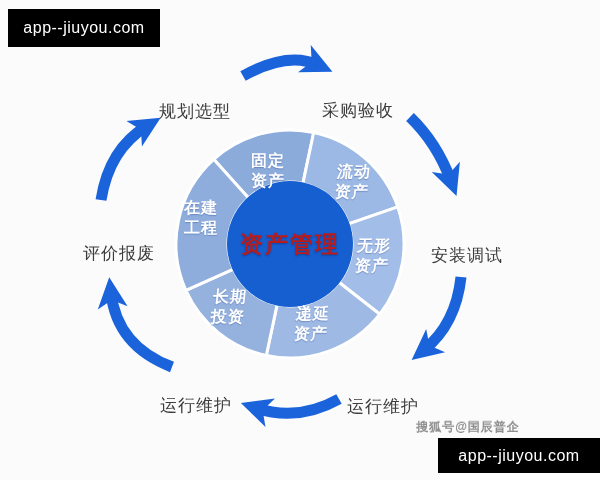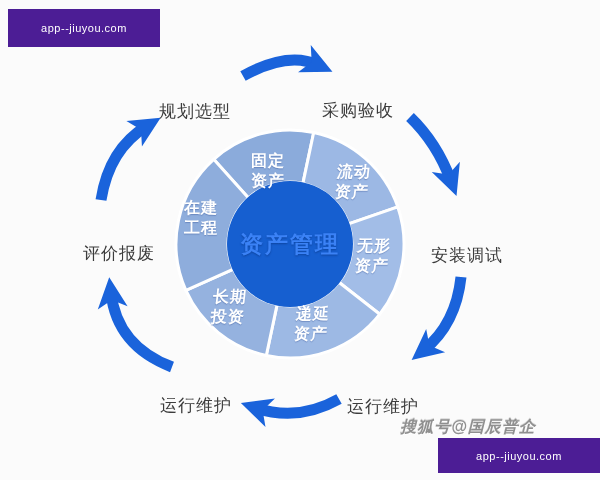"app--jiuyou.com" .badge { background: #4c1d95 -> #000000; font-size: 11px -> 16px }
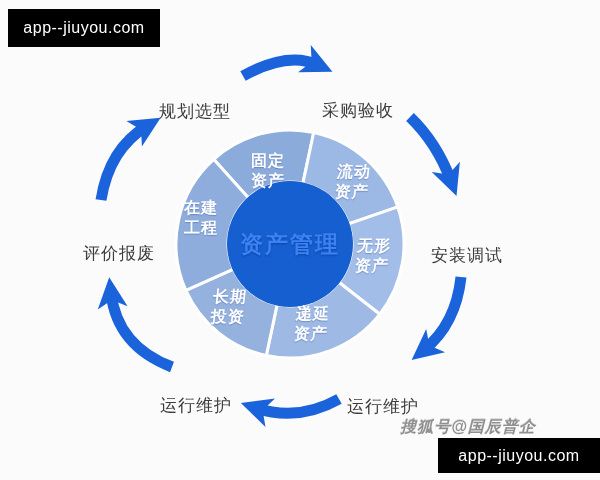"资产管理" .center-label { color: #3b82f6 -> #b91c1c }
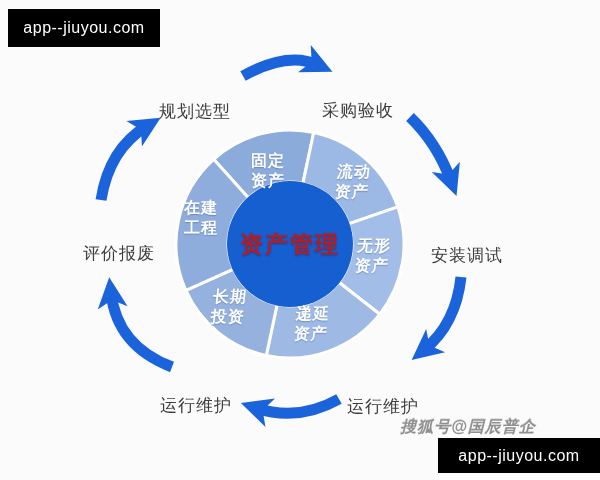"搜狐号@国辰普企" .credit { font-size: 16px -> 12px; font-style: italic -> none }
